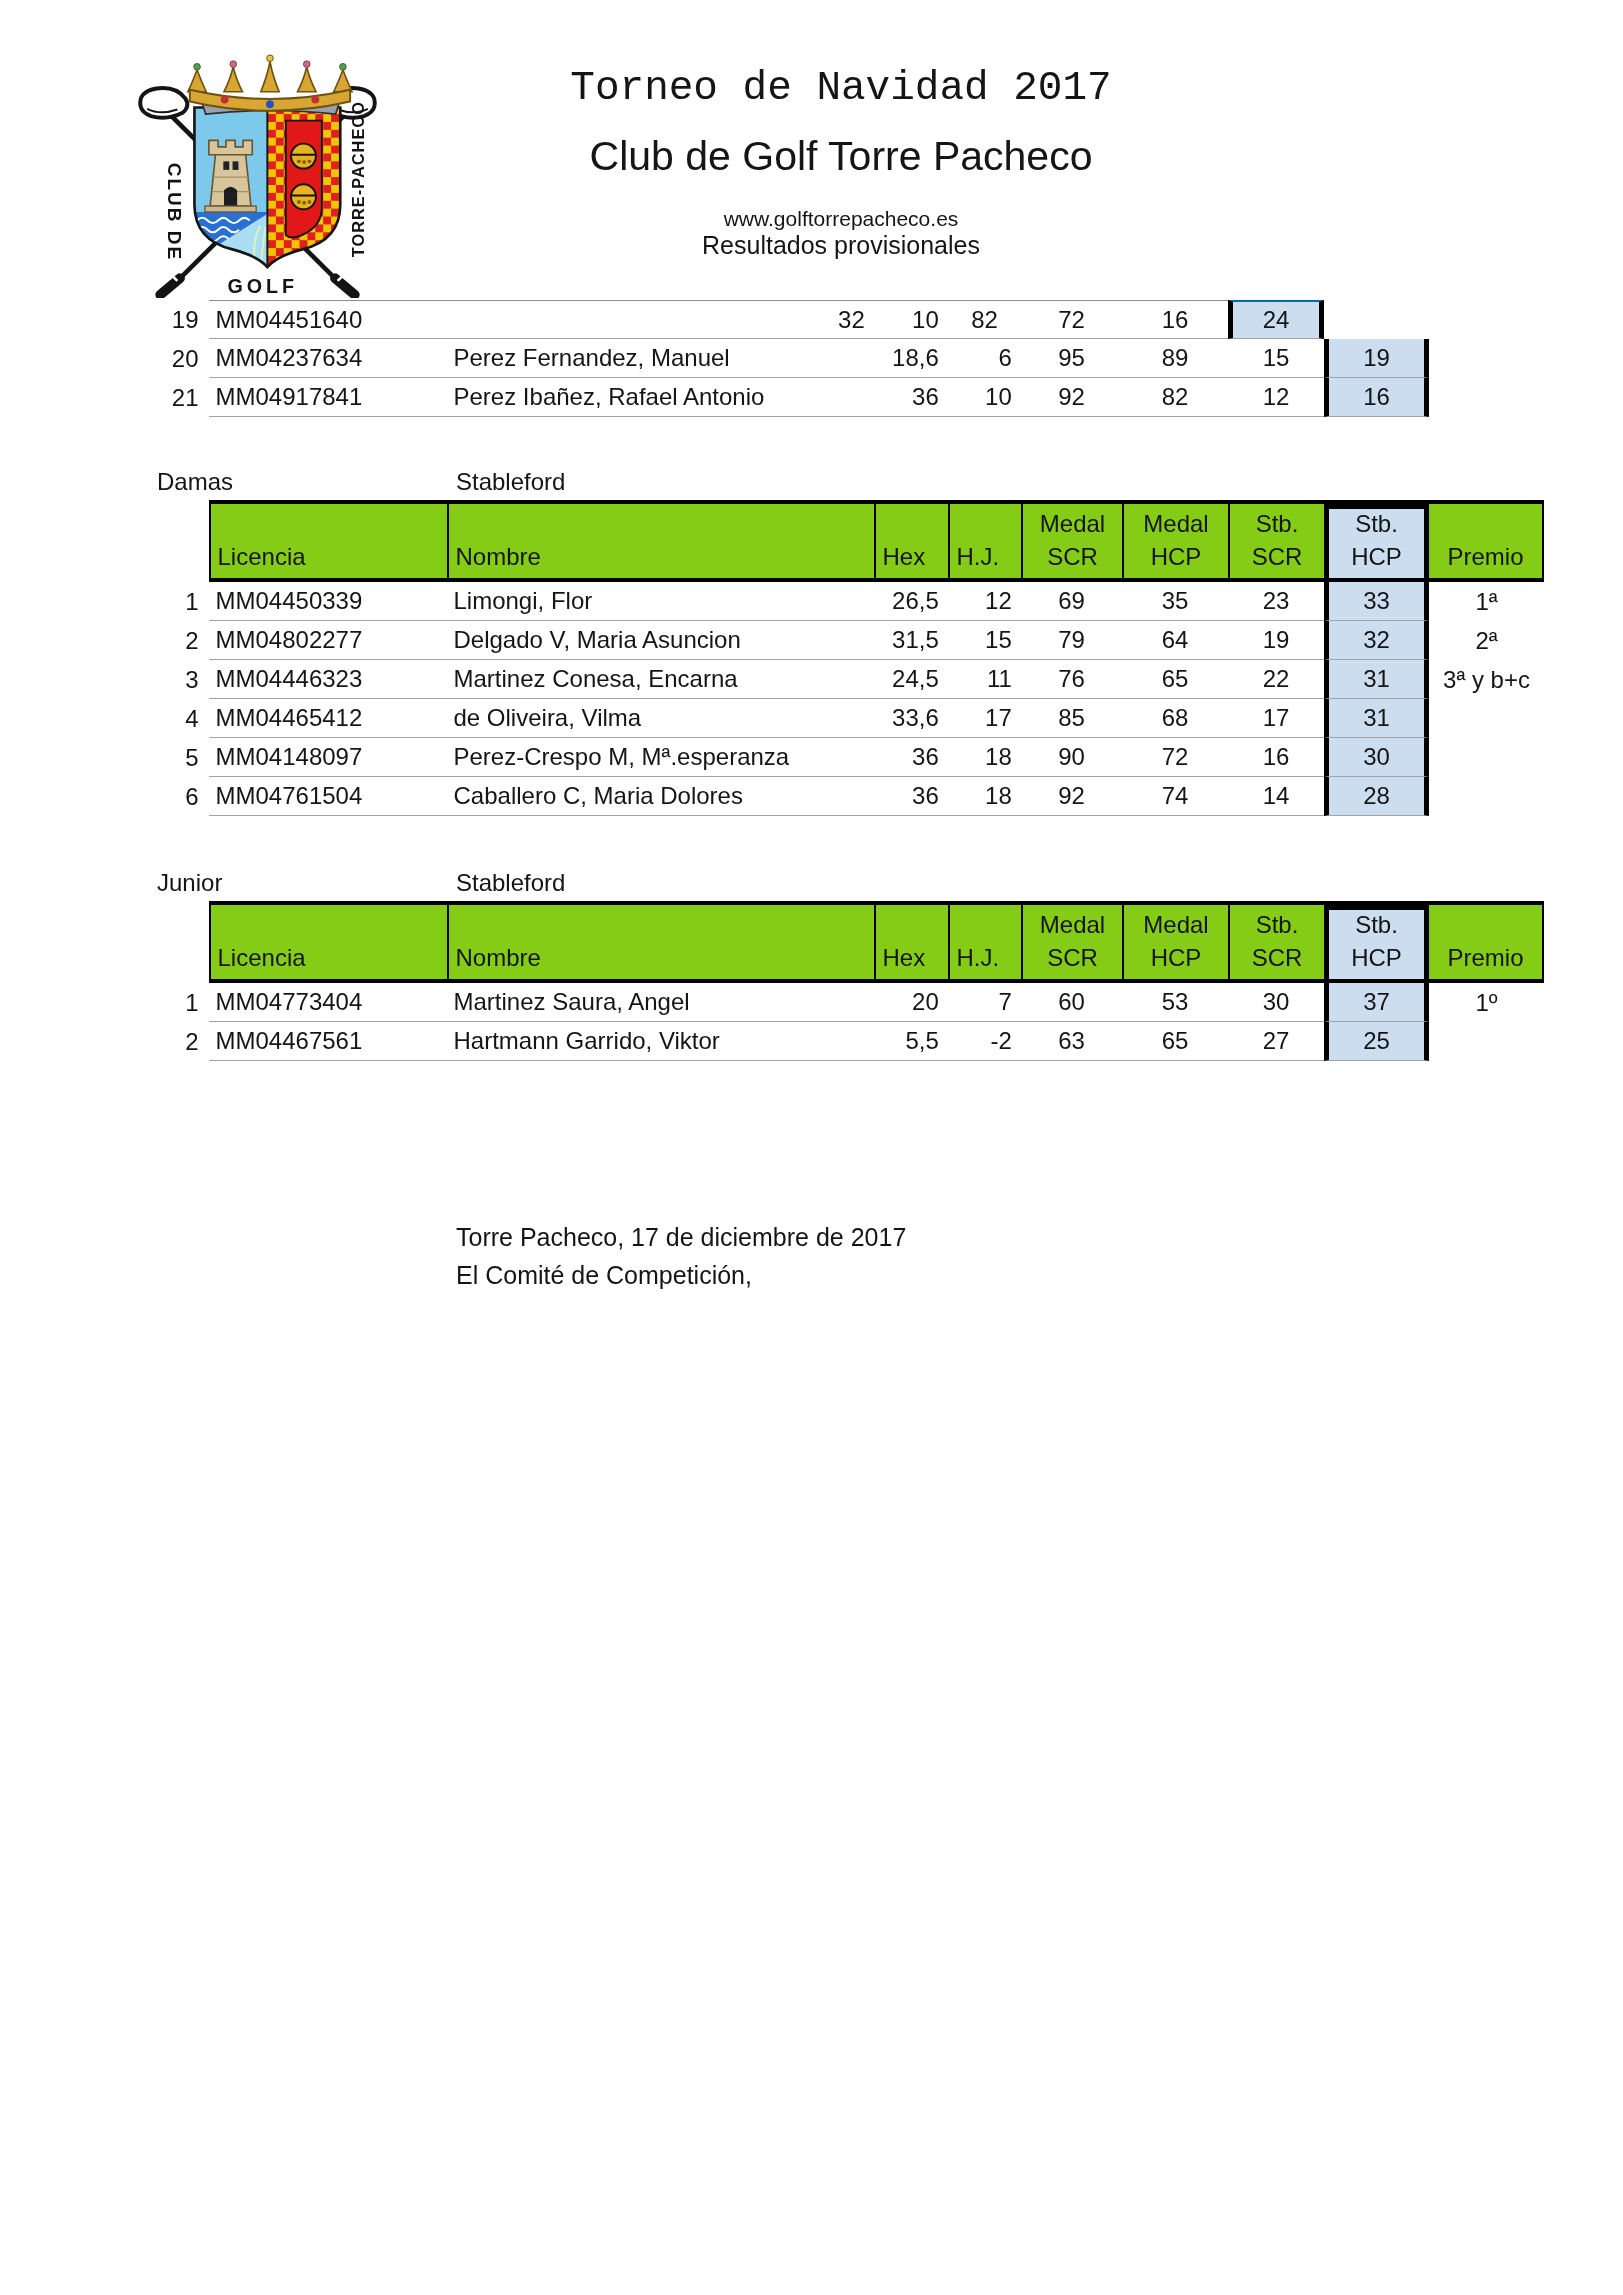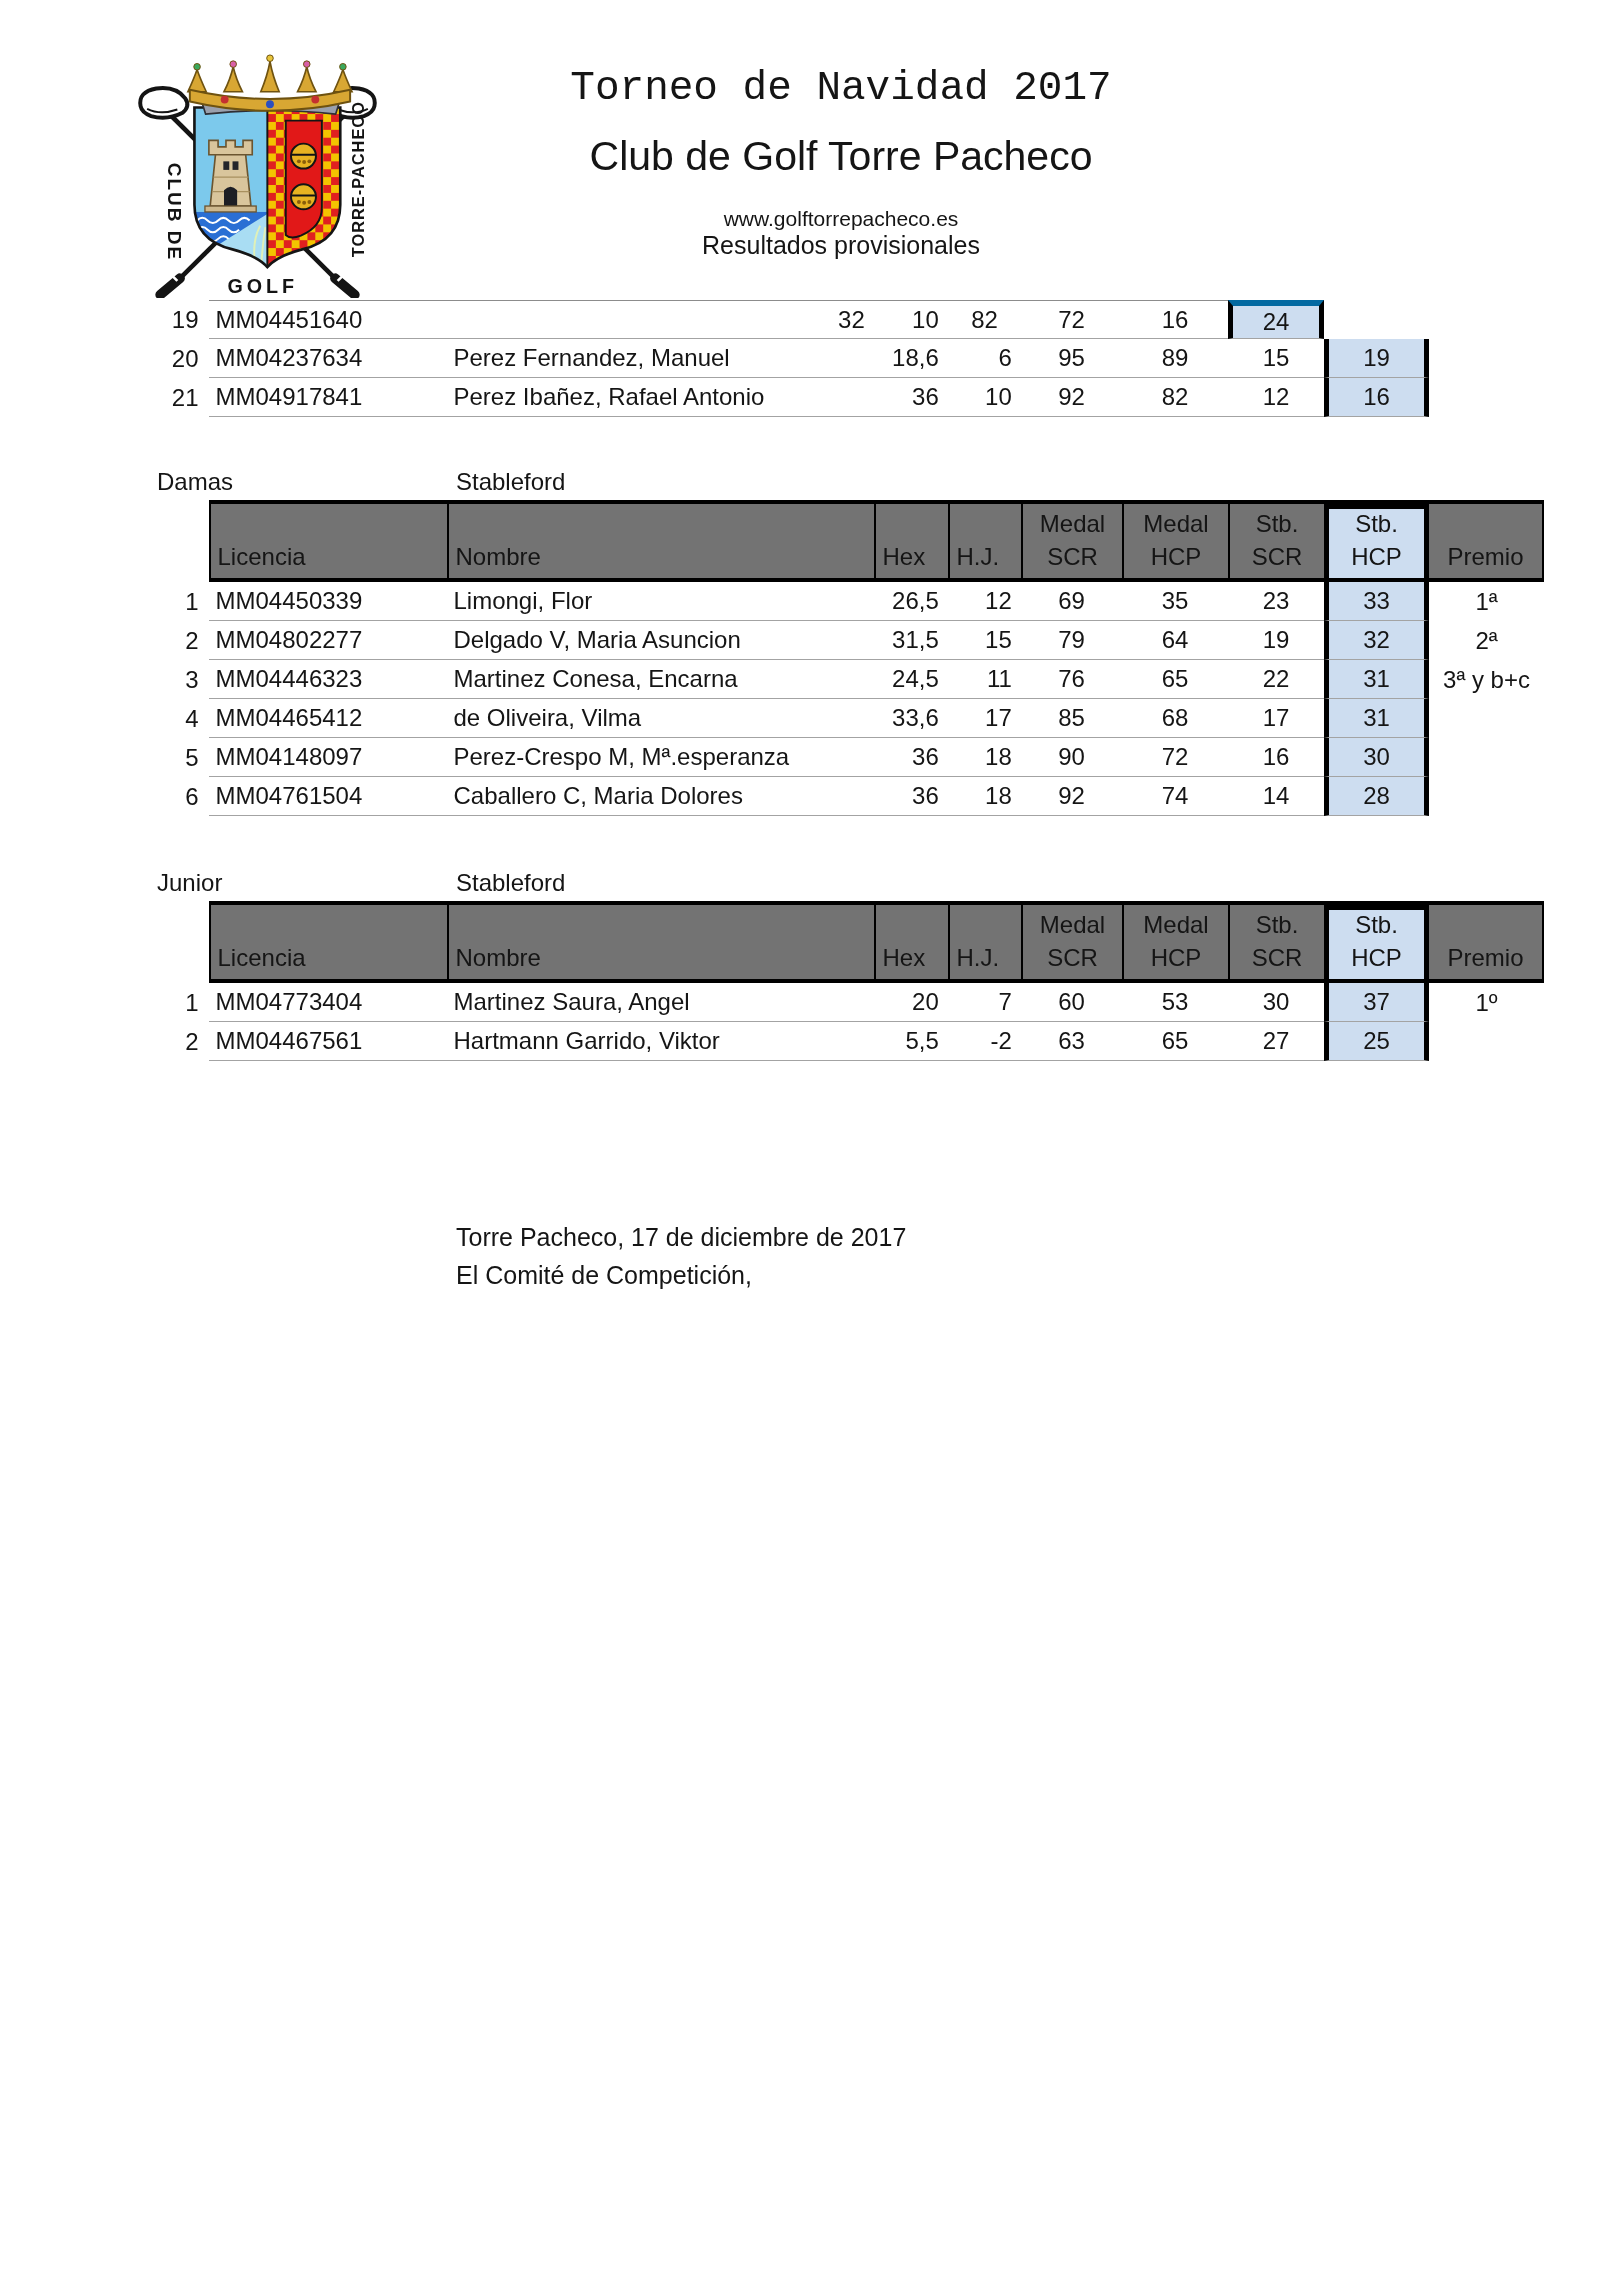"24" .dcell.c-shcp.top-line { border-top: 6px solid #0369a1 -> 2px solid #0369a1 }
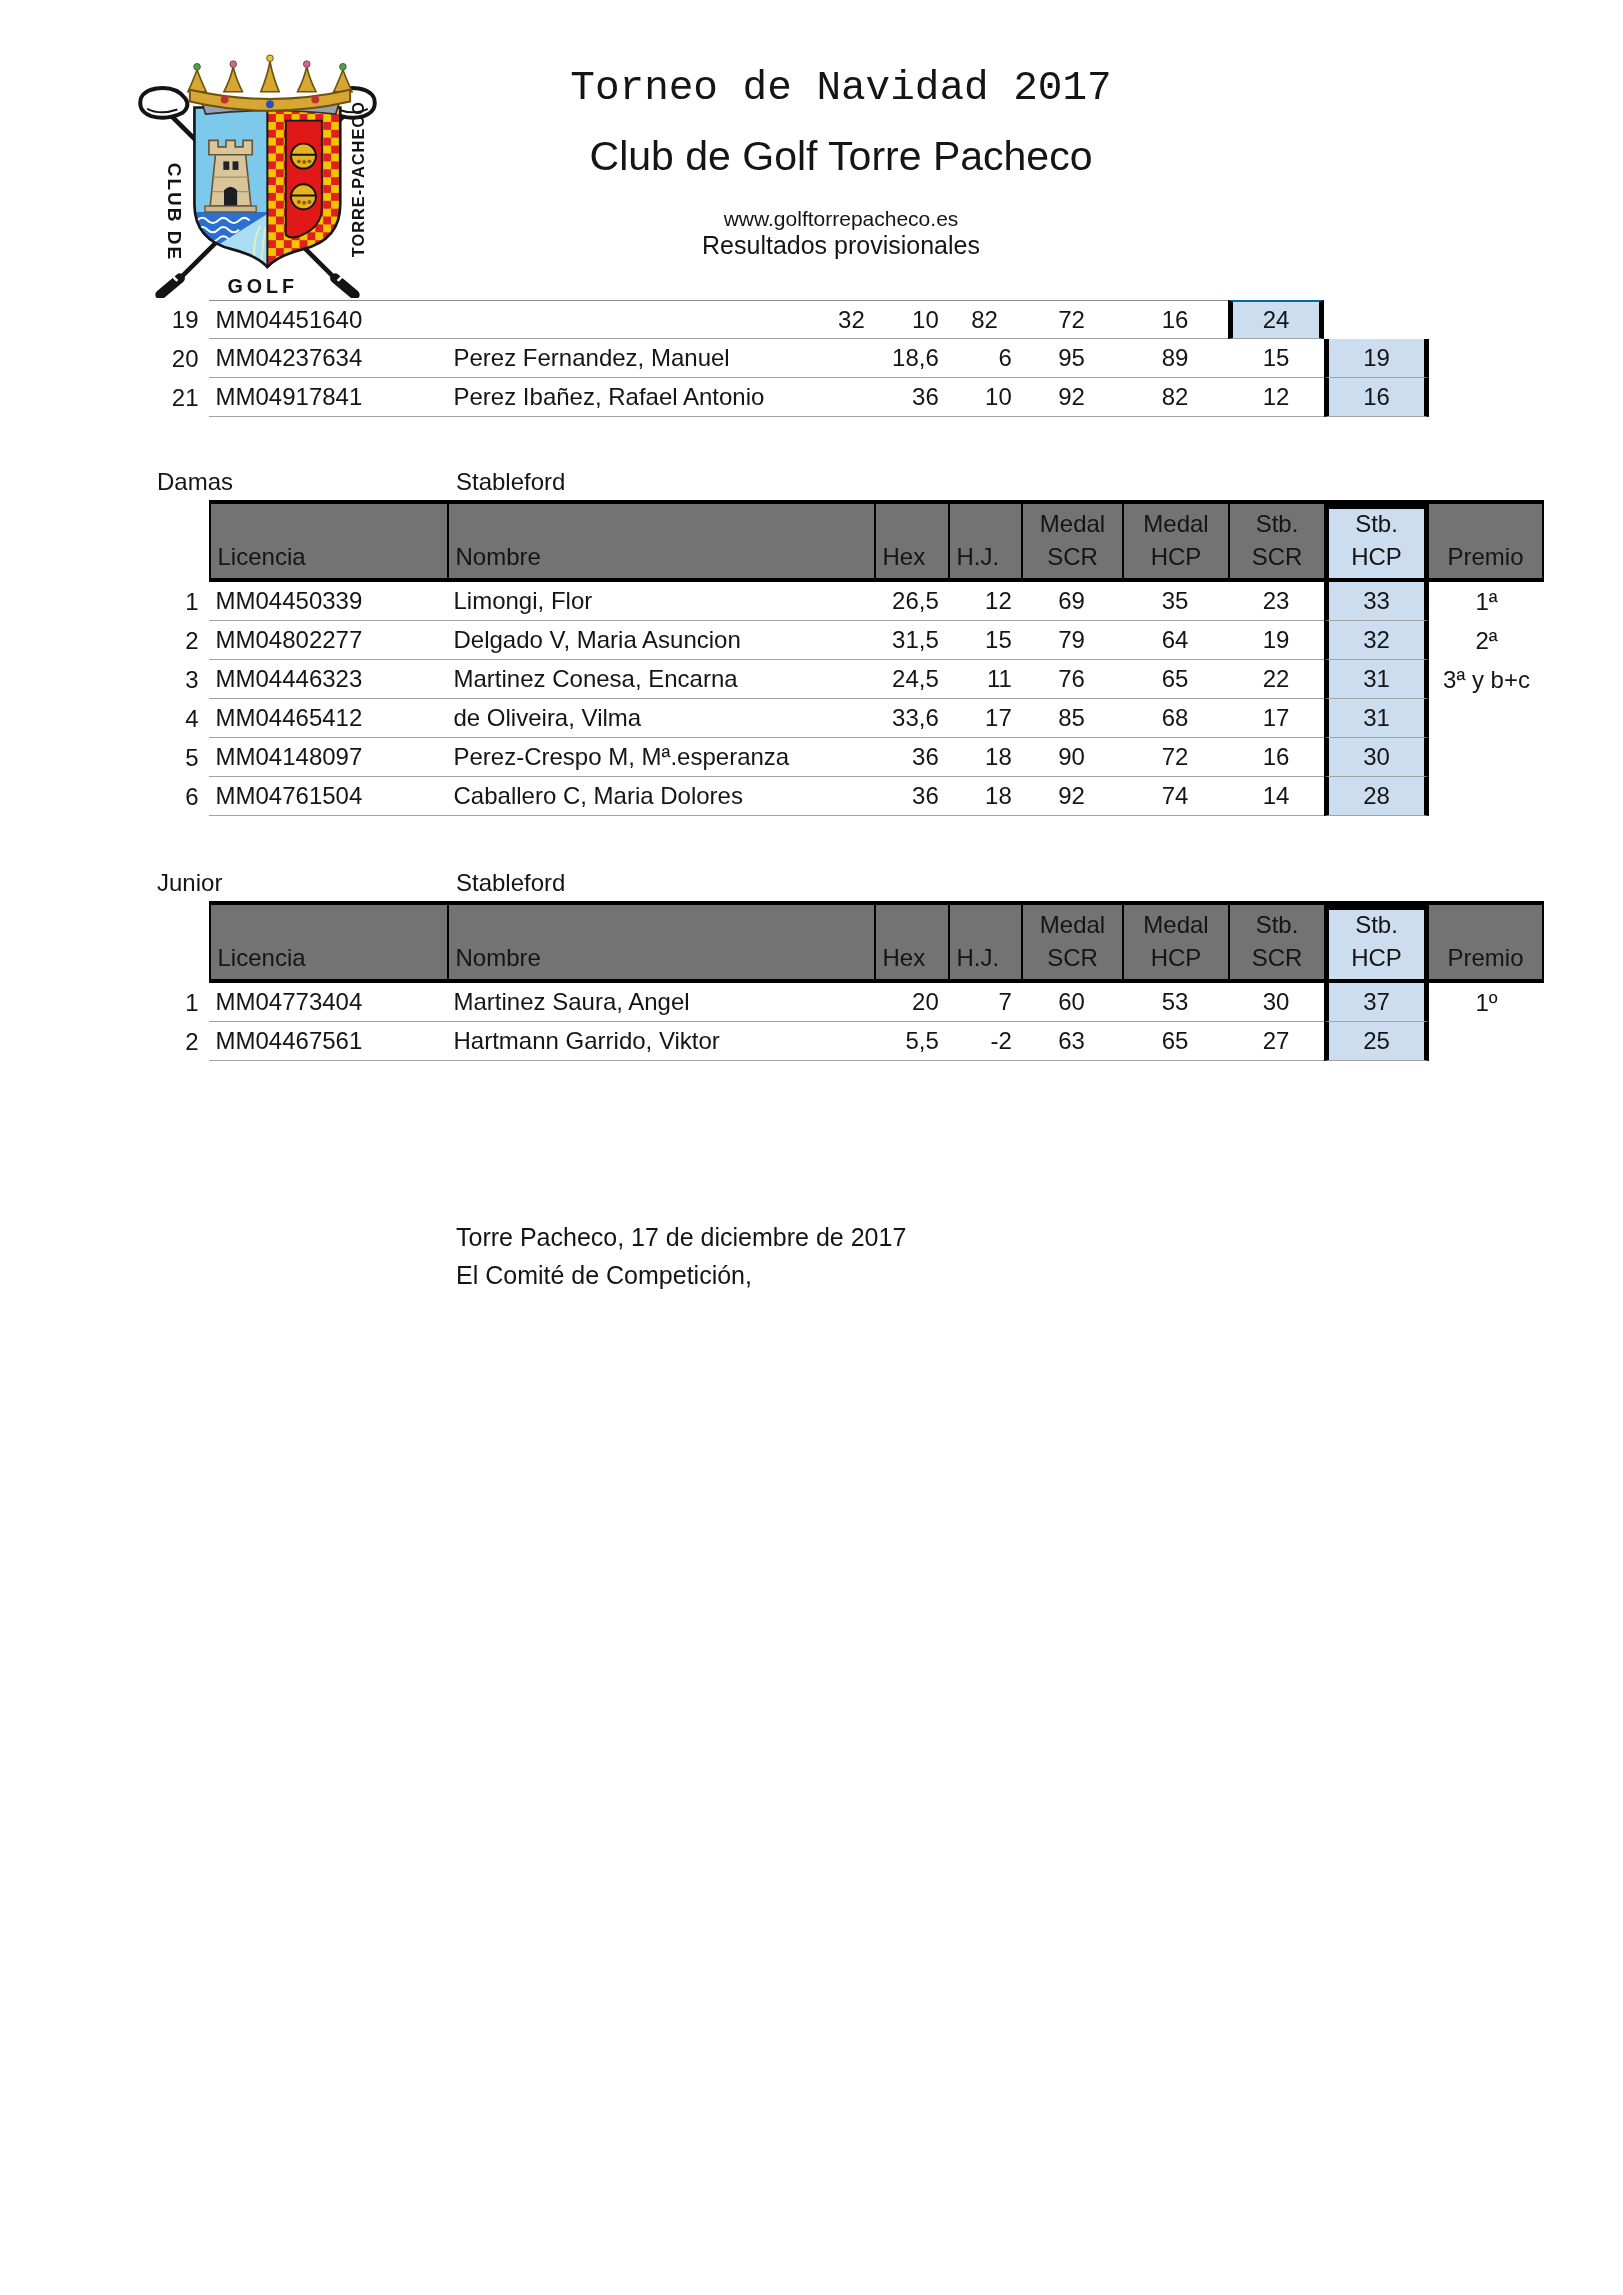"Medal" .hcell { background: #737373 -> #84cc16 }
